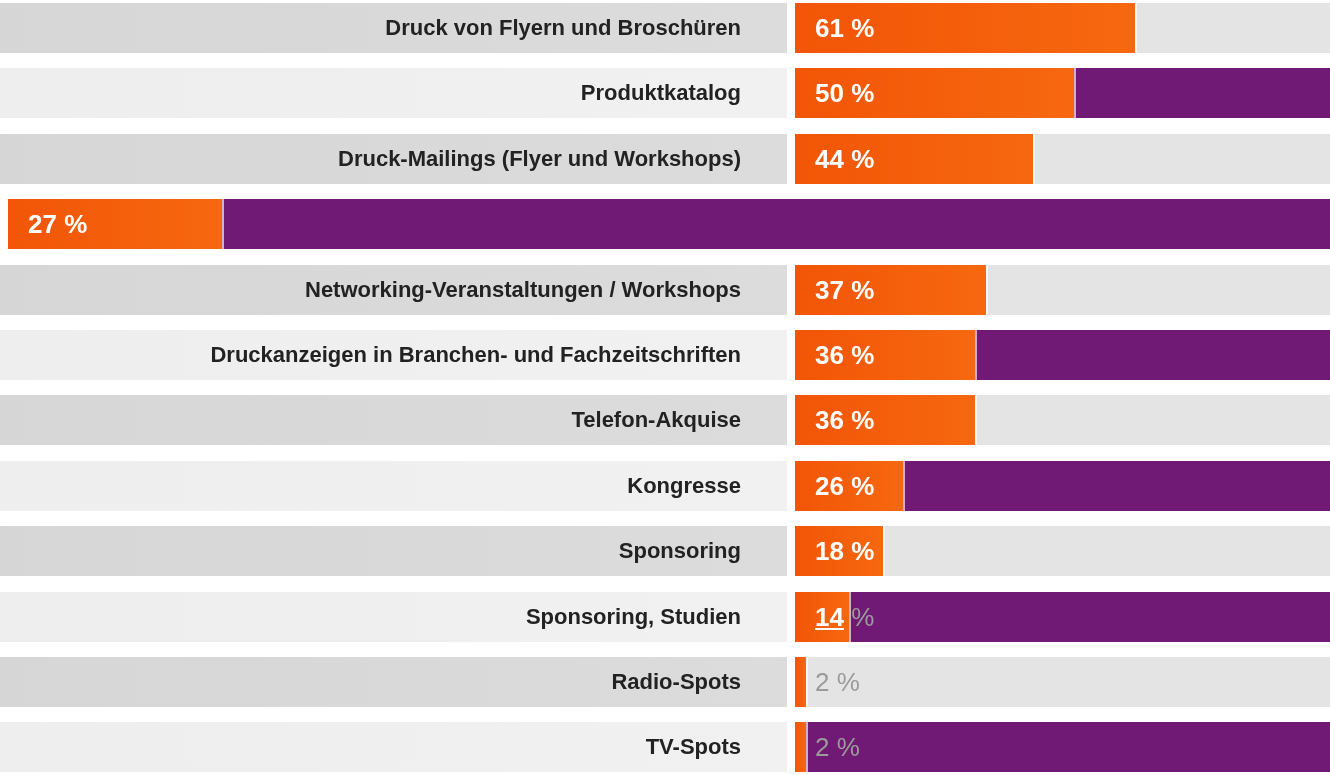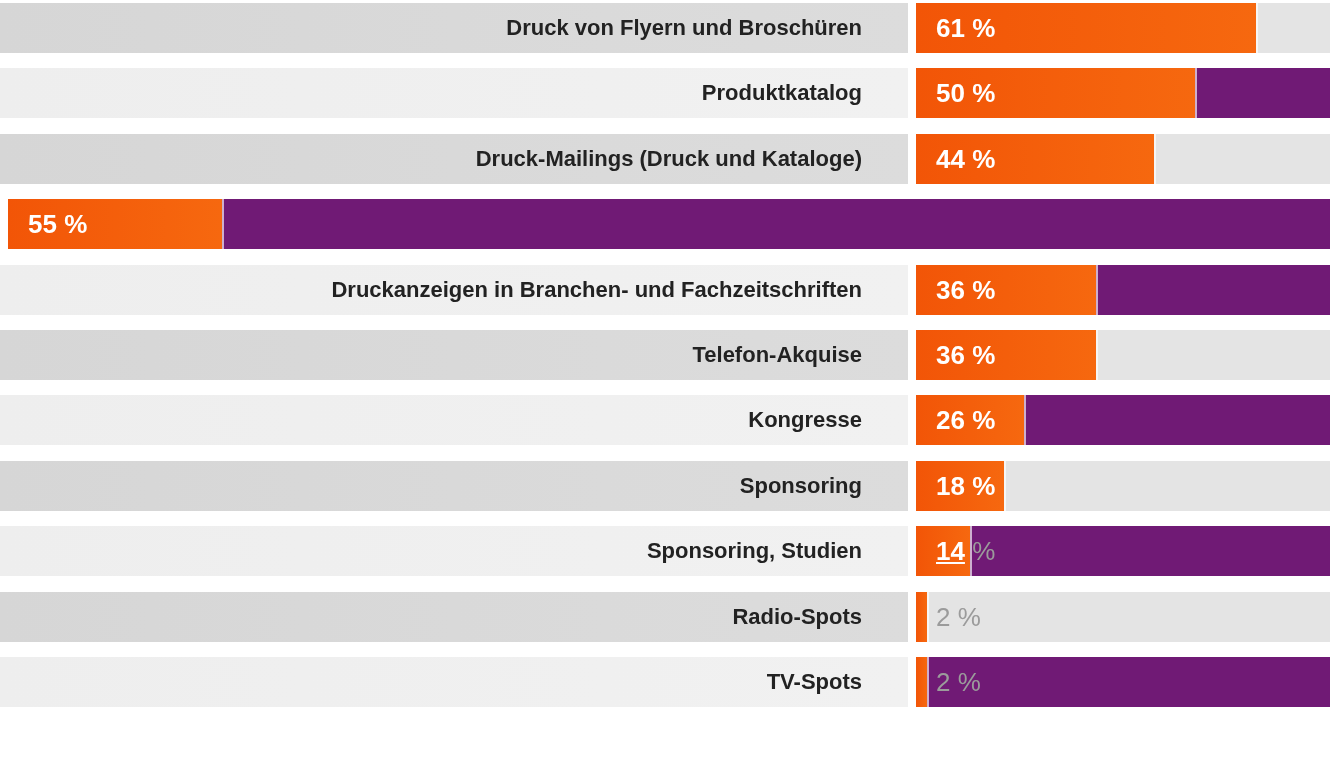"Druck von Flyern und Broschüren" .label-cell { width: 908px -> 787px }
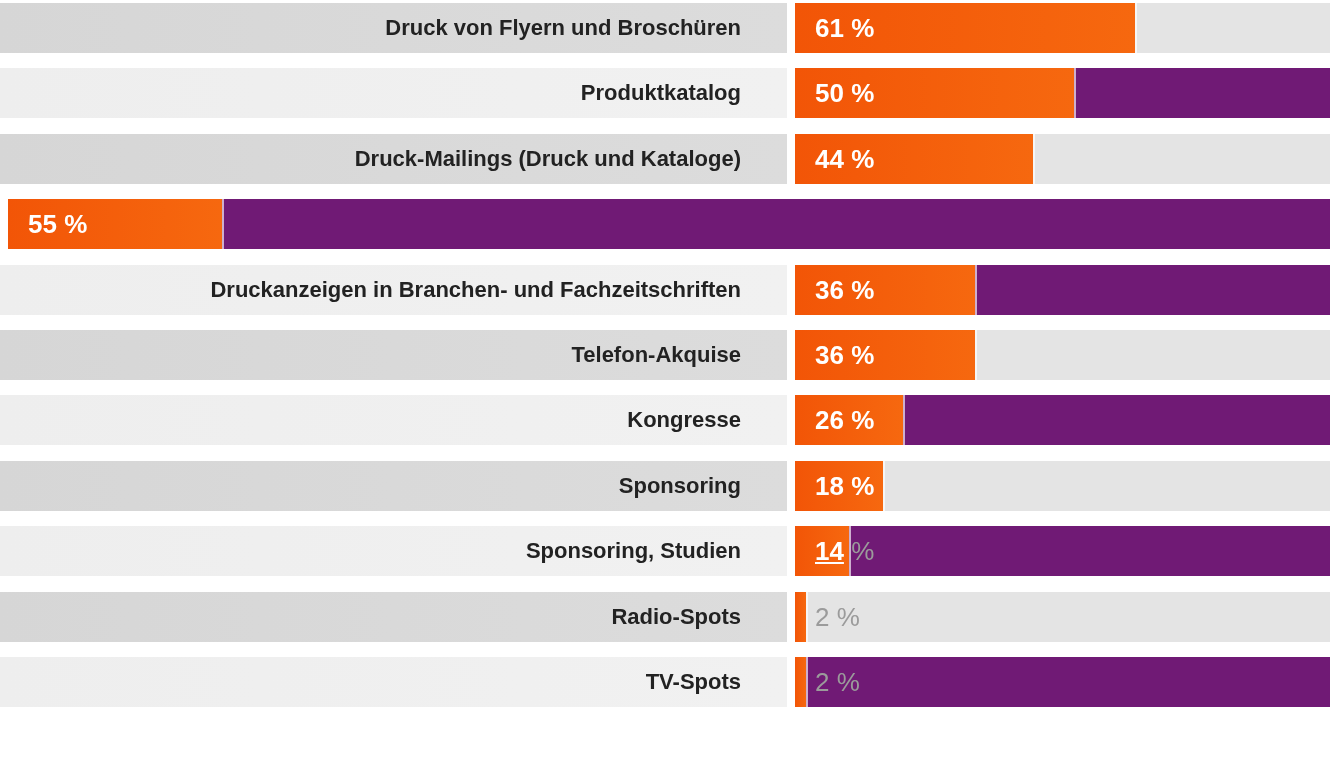"Druck-Mailings (Druck und Kataloge)" div.label-cell { text: Druck und Kataloge -> Flyer und Workshops }
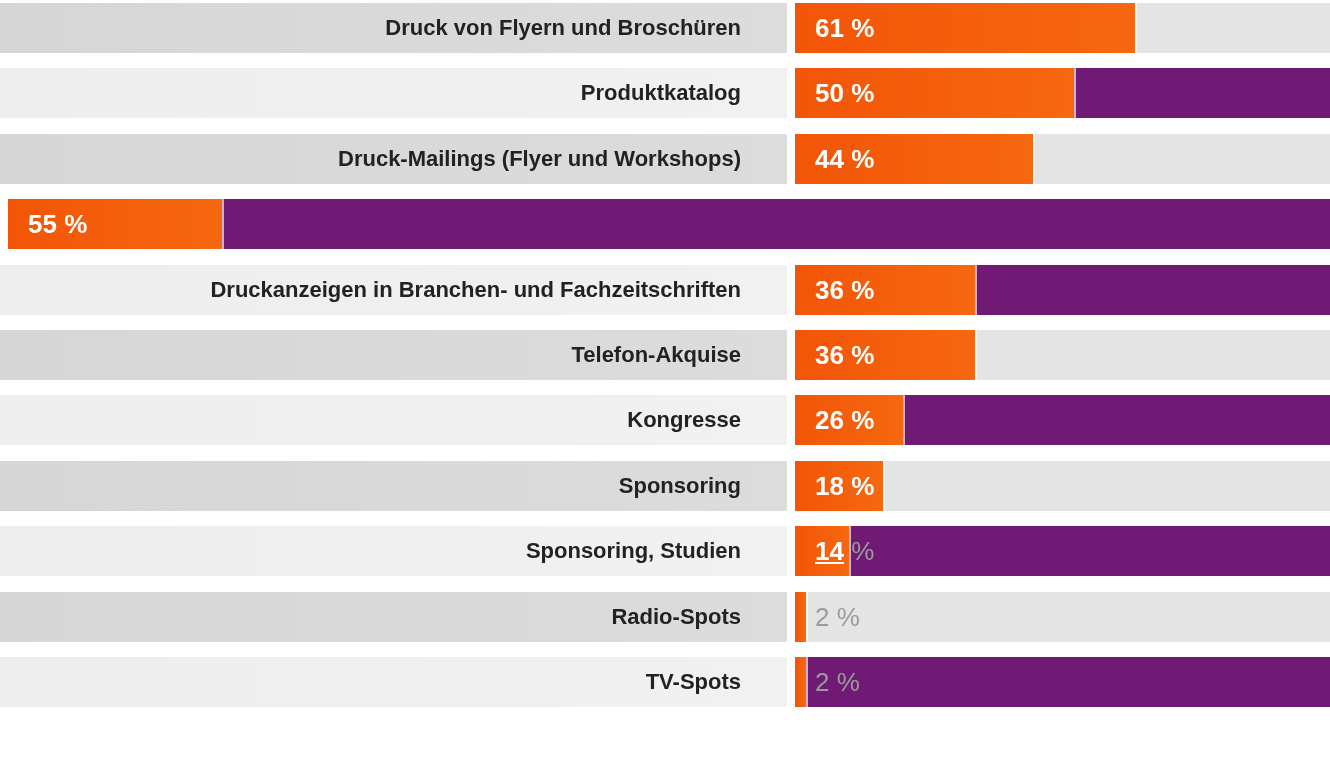"55" span.num { text: 55 -> 27 }
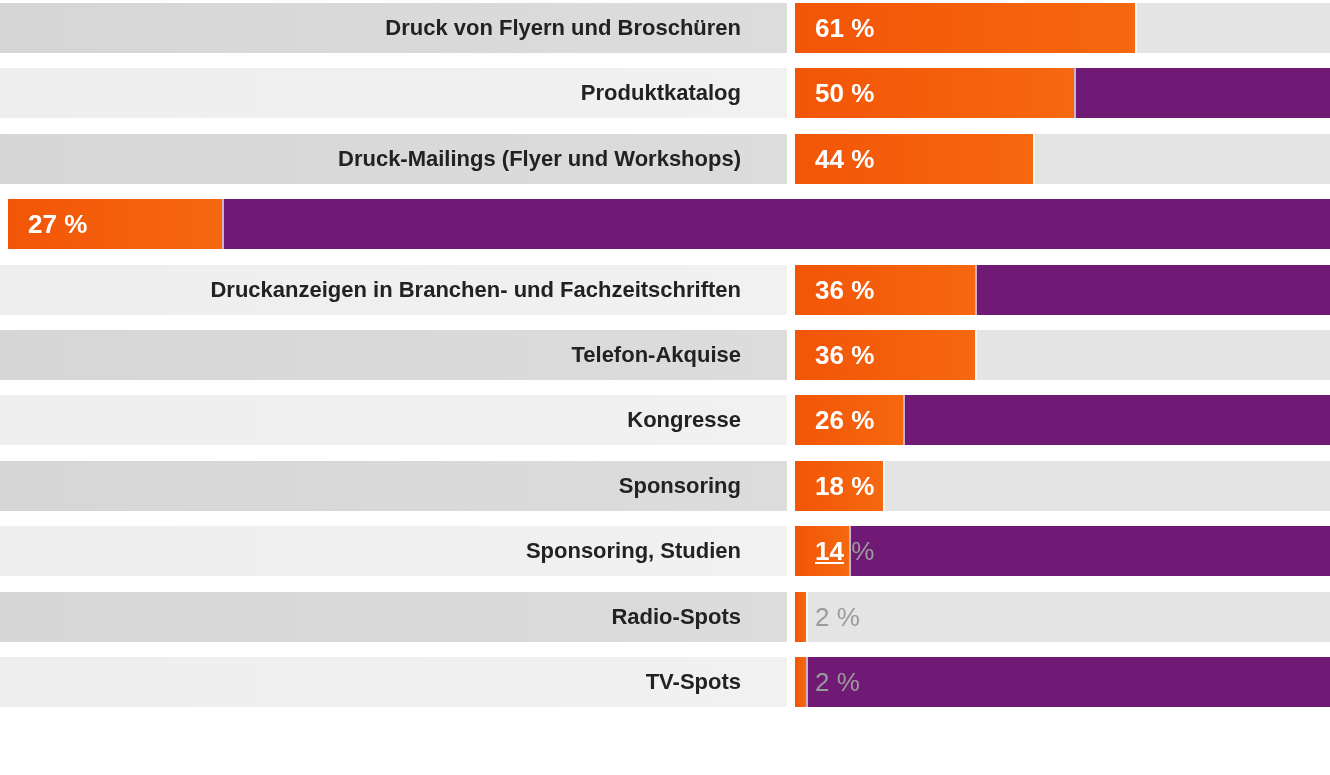"Networking-Veranstaltungen / Workshops" div.row { html: none -> <div> <div>Networking-Veranstaltungen / Workshops</div> <div></div> <div> <div></div> <div><span>37</span><span> %</span></div> </div> </div> }
